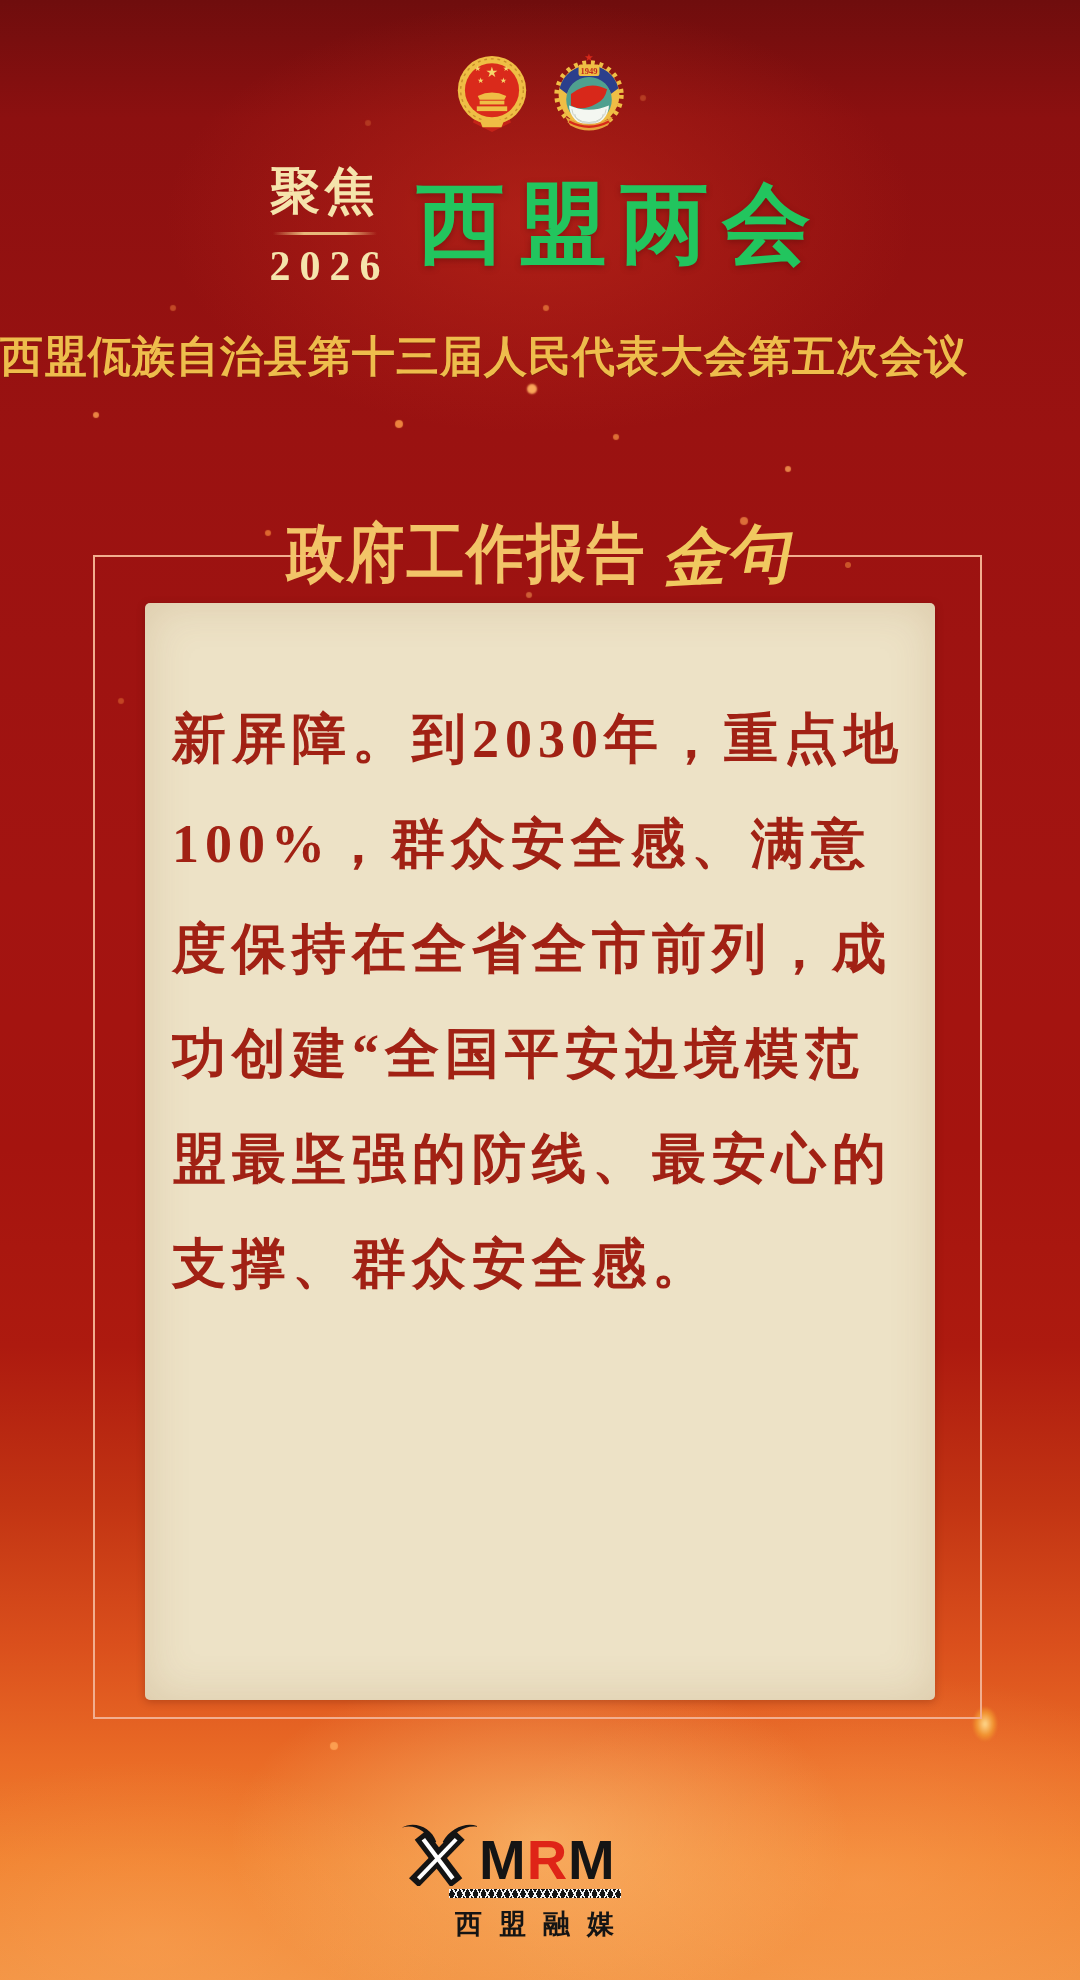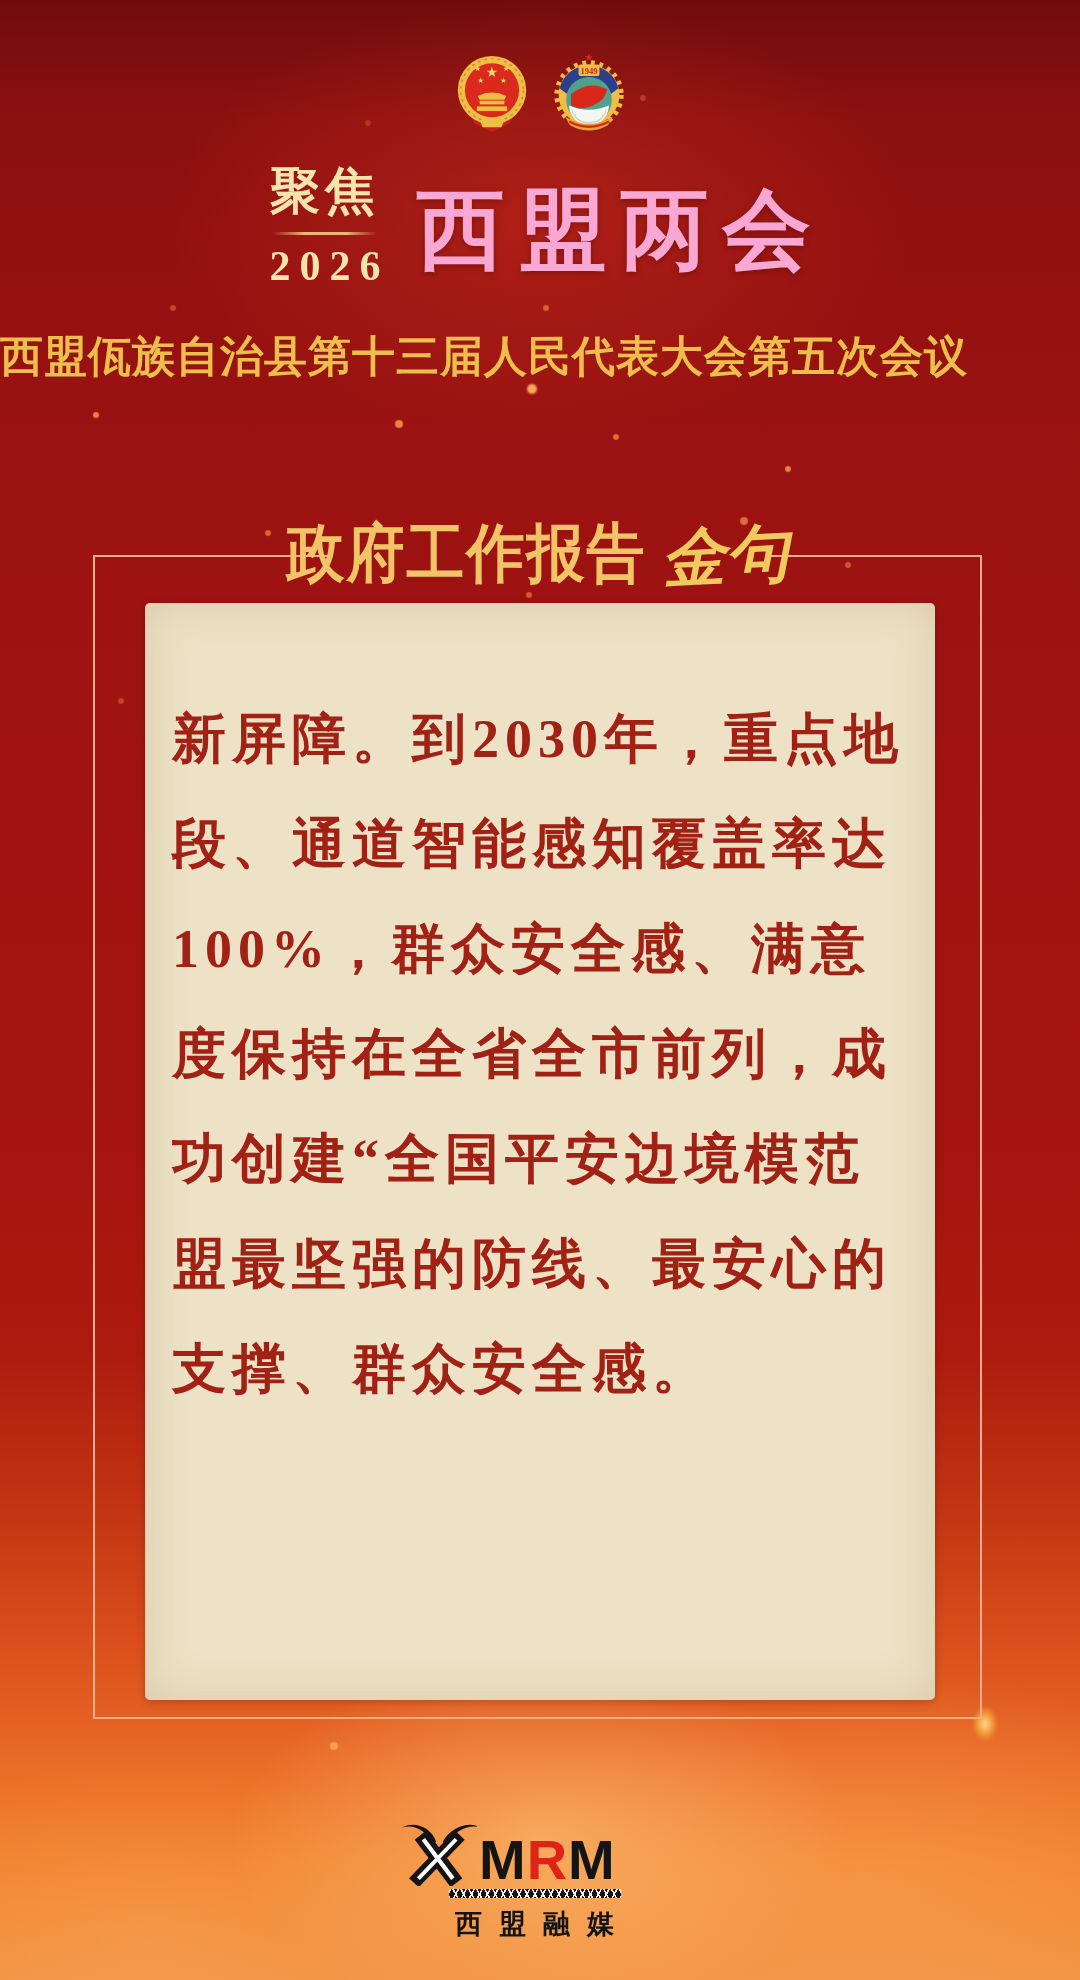"聚焦" .title-row { align-items: flex-end -> center }
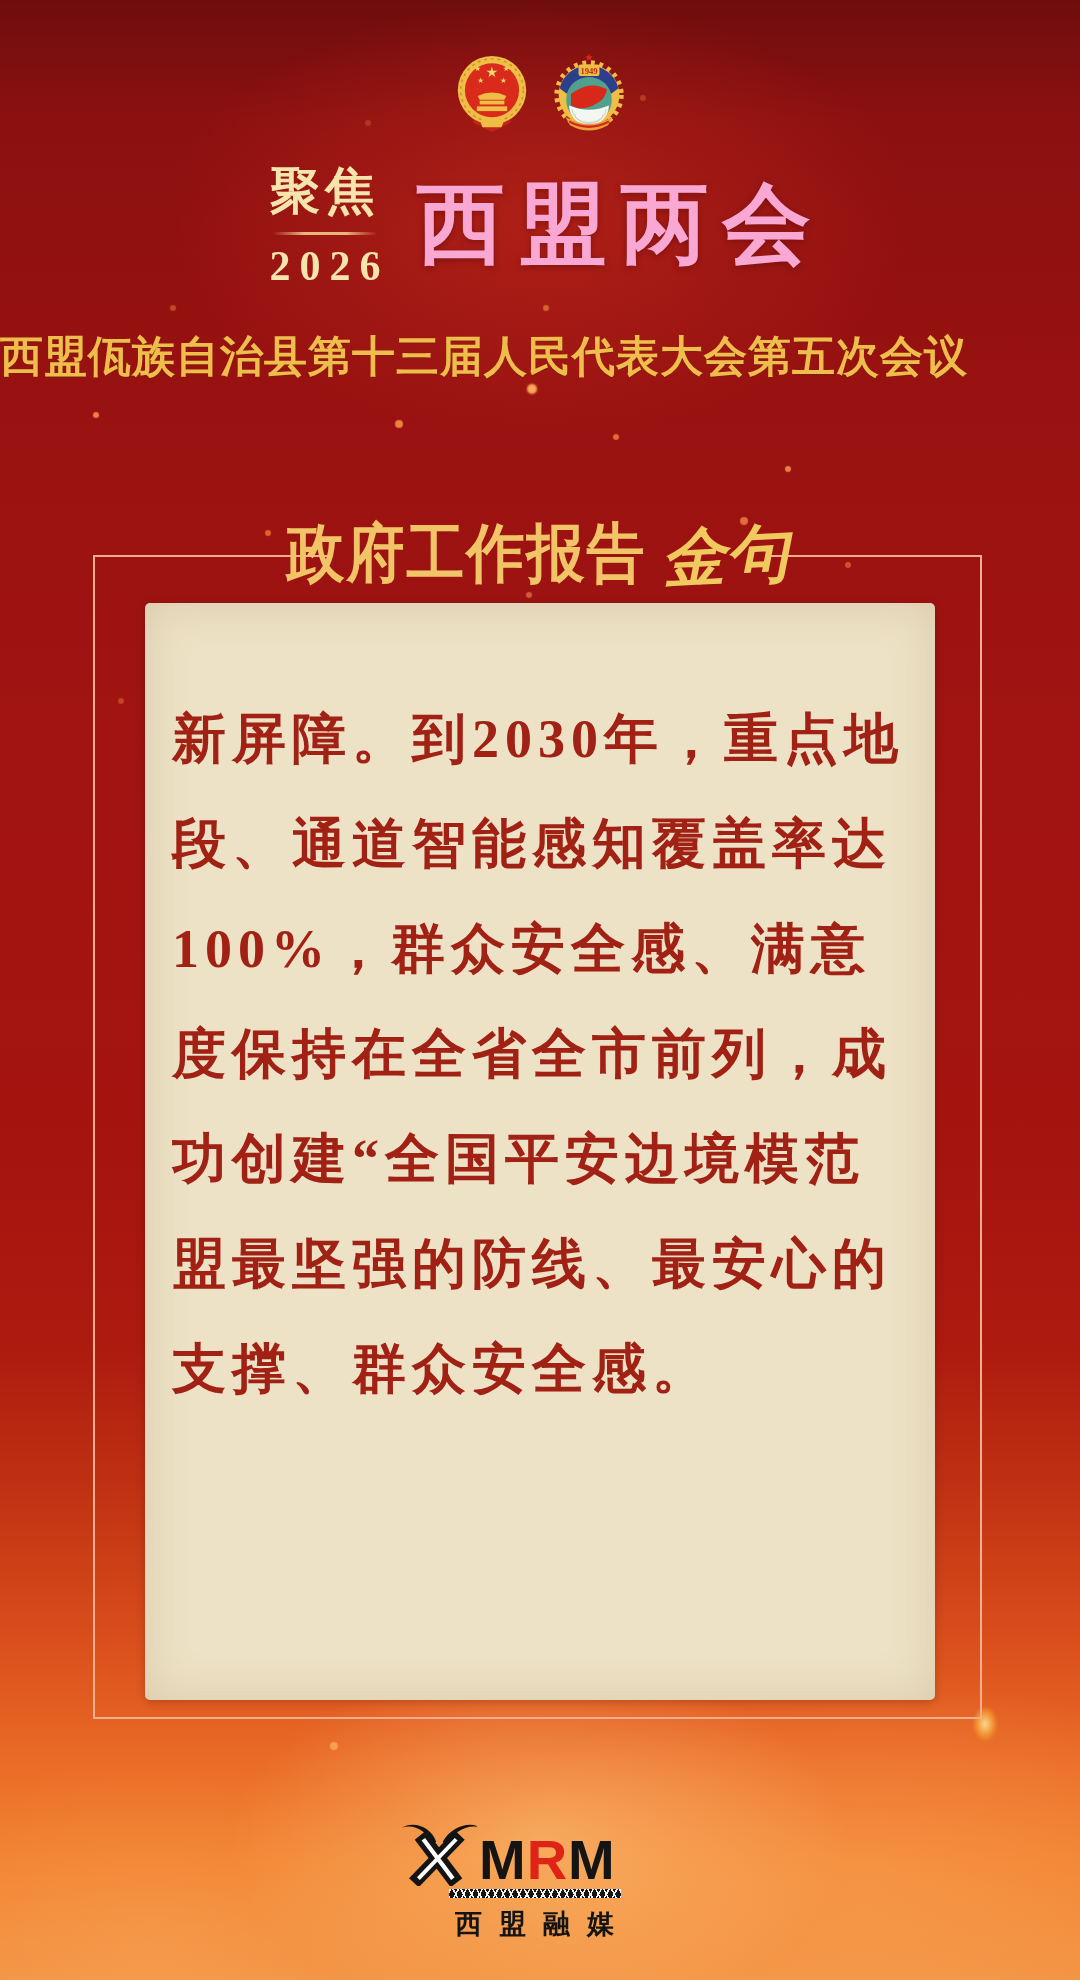"西盟两会" .main-title { color: #f9a8d4 -> #22c55e }
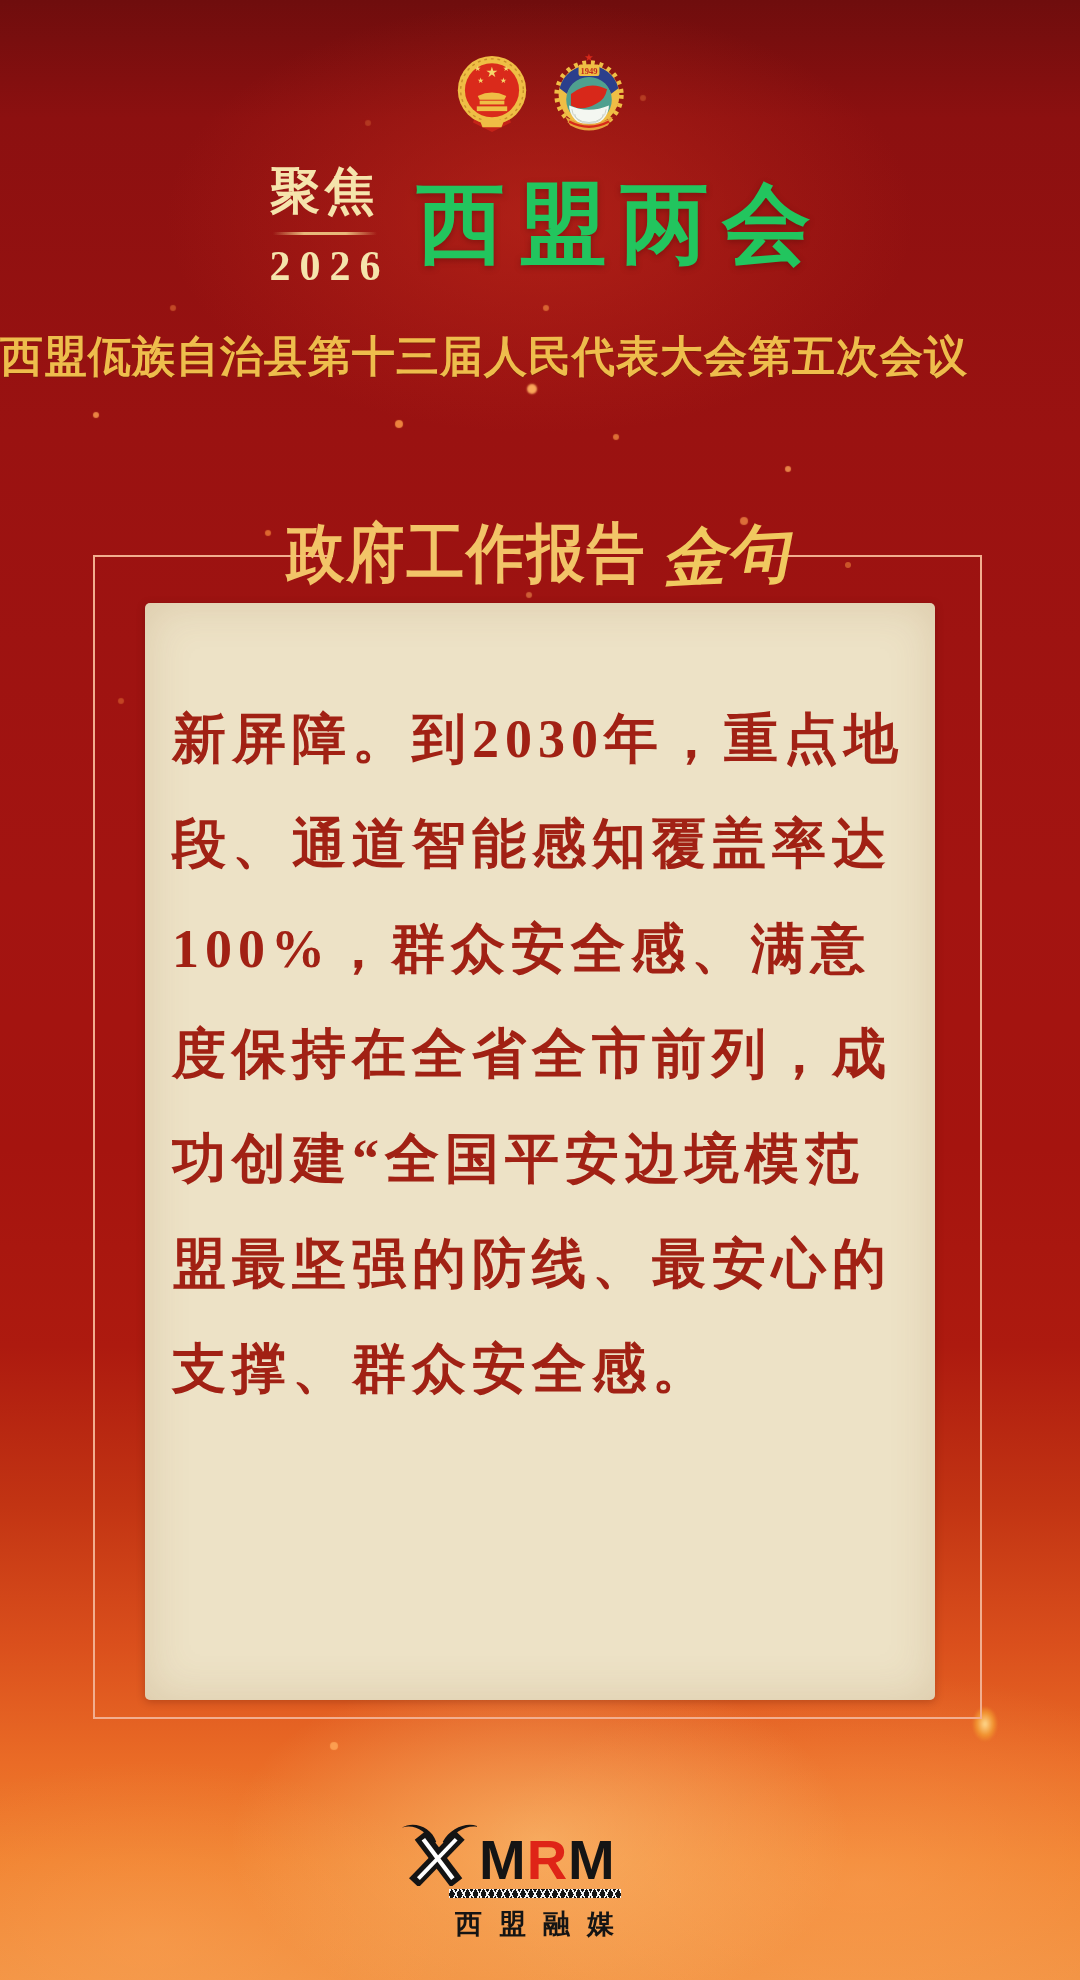"段、通道智能感知覆盖率达" div.quote-line { html: <div>段、通道智能感知覆盖率达</div> -> none }
